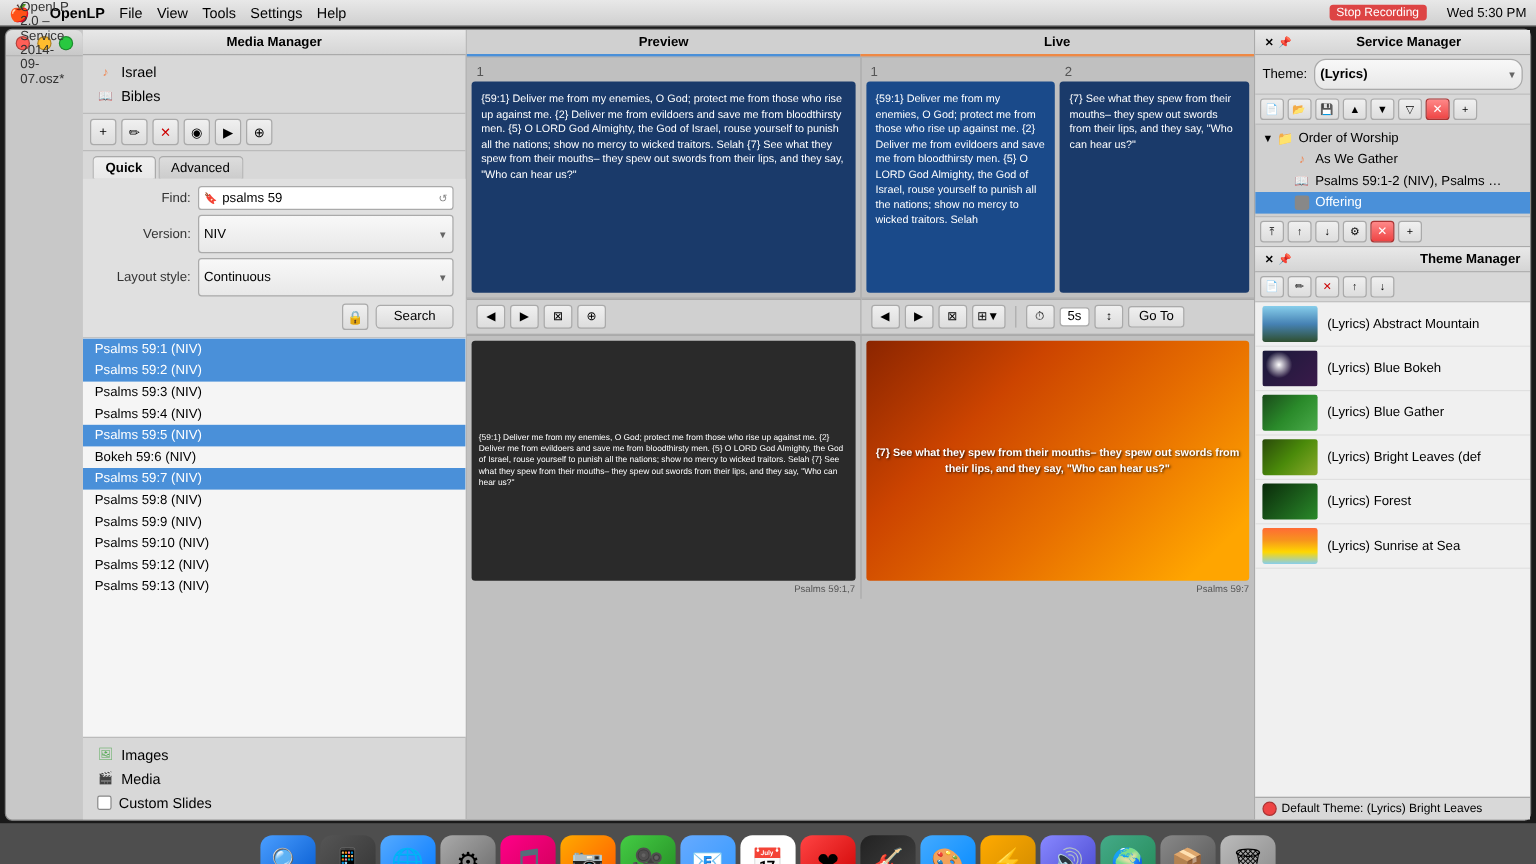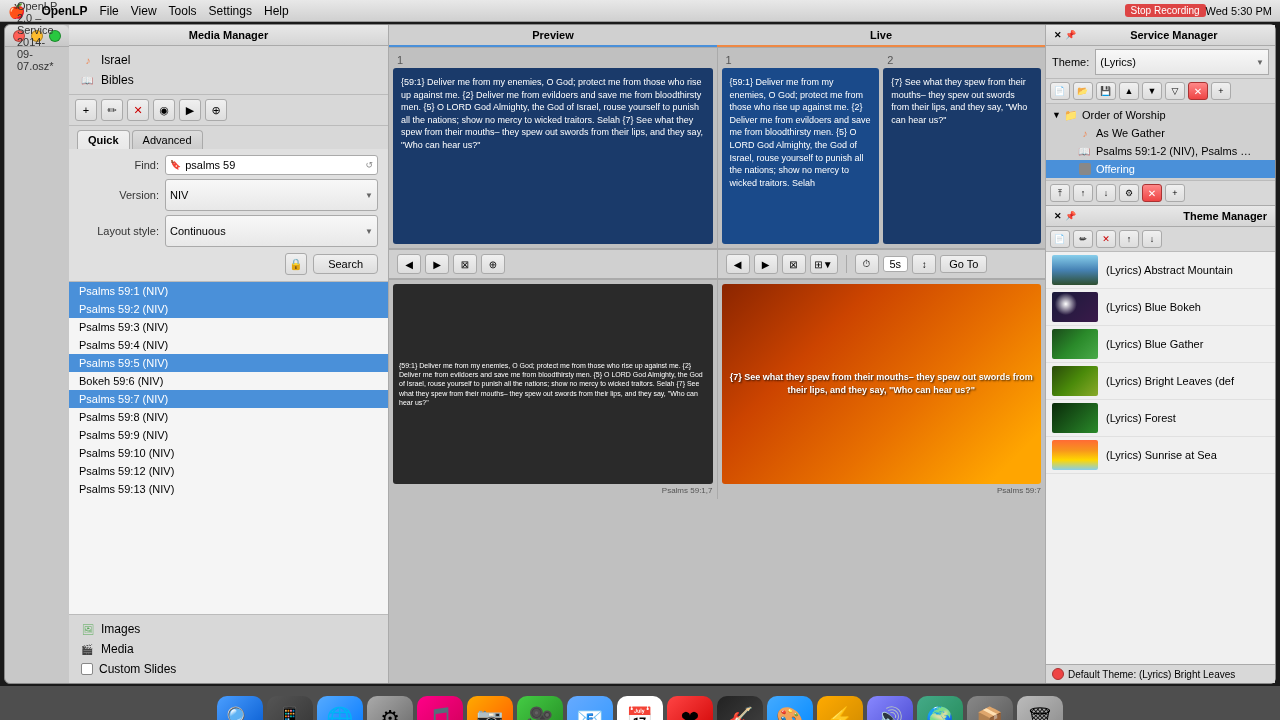"Stop Recording" .menubar-right { gap: 0 -> 17px }
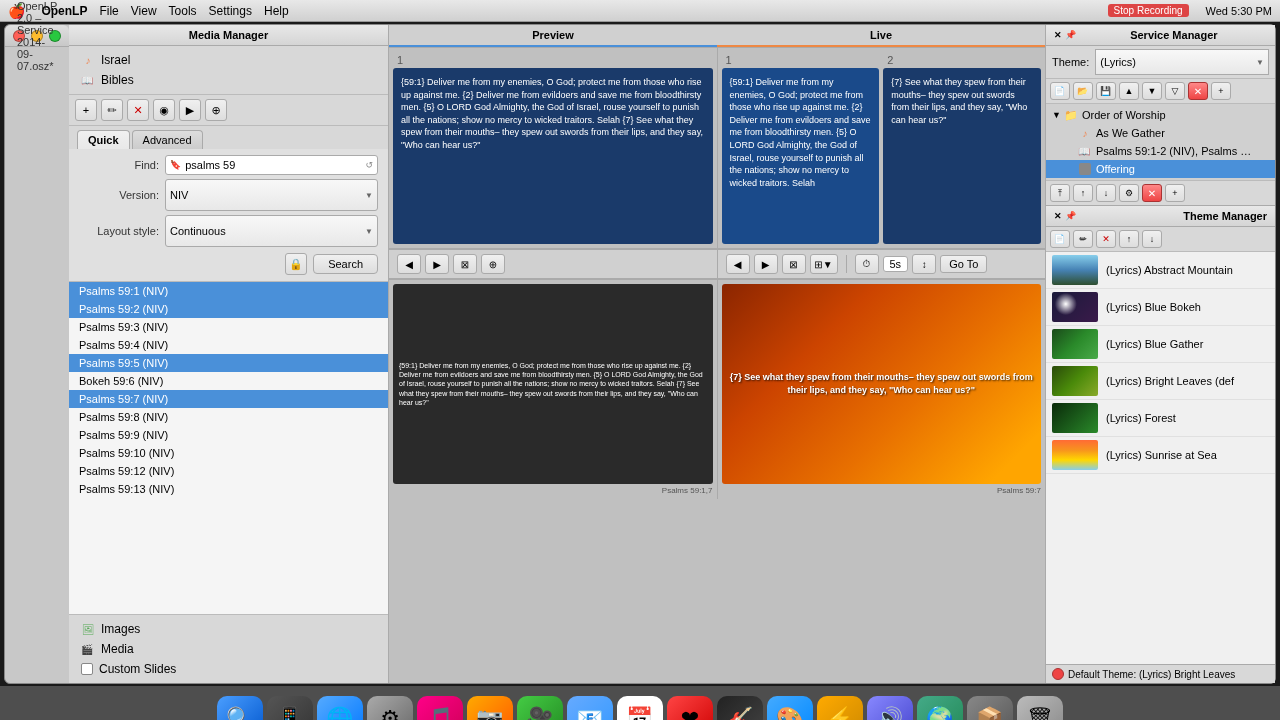"(Lyrics)" .theme-select { border-radius: 0 -> 10px; font-weight: none -> bold }
